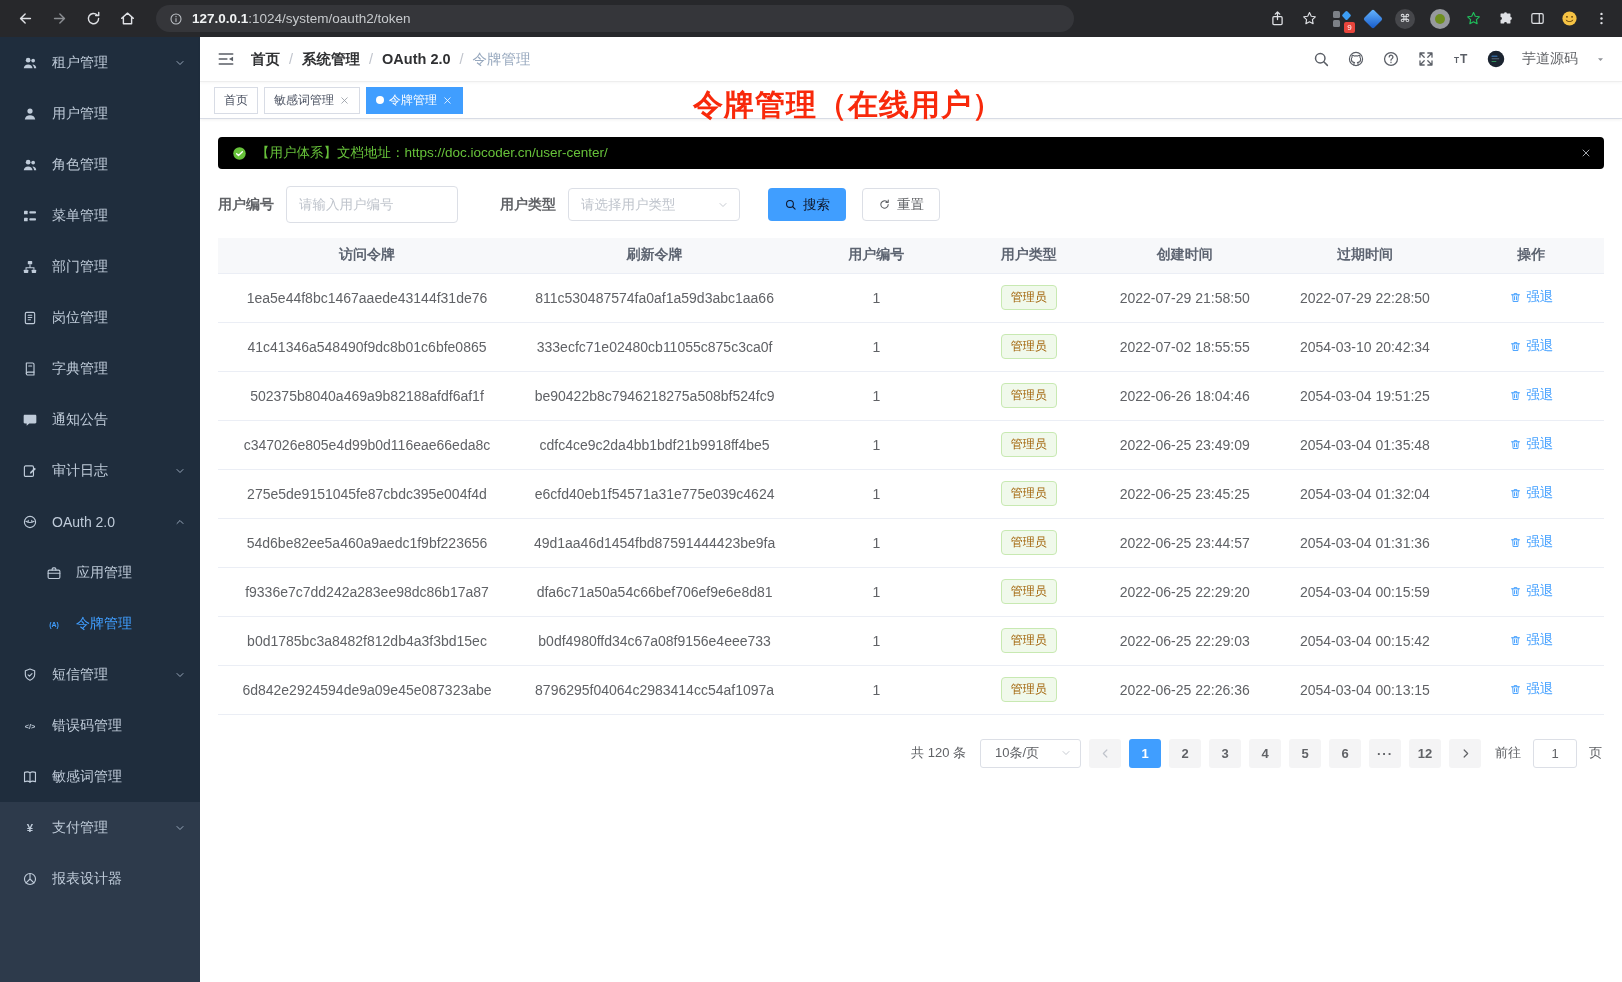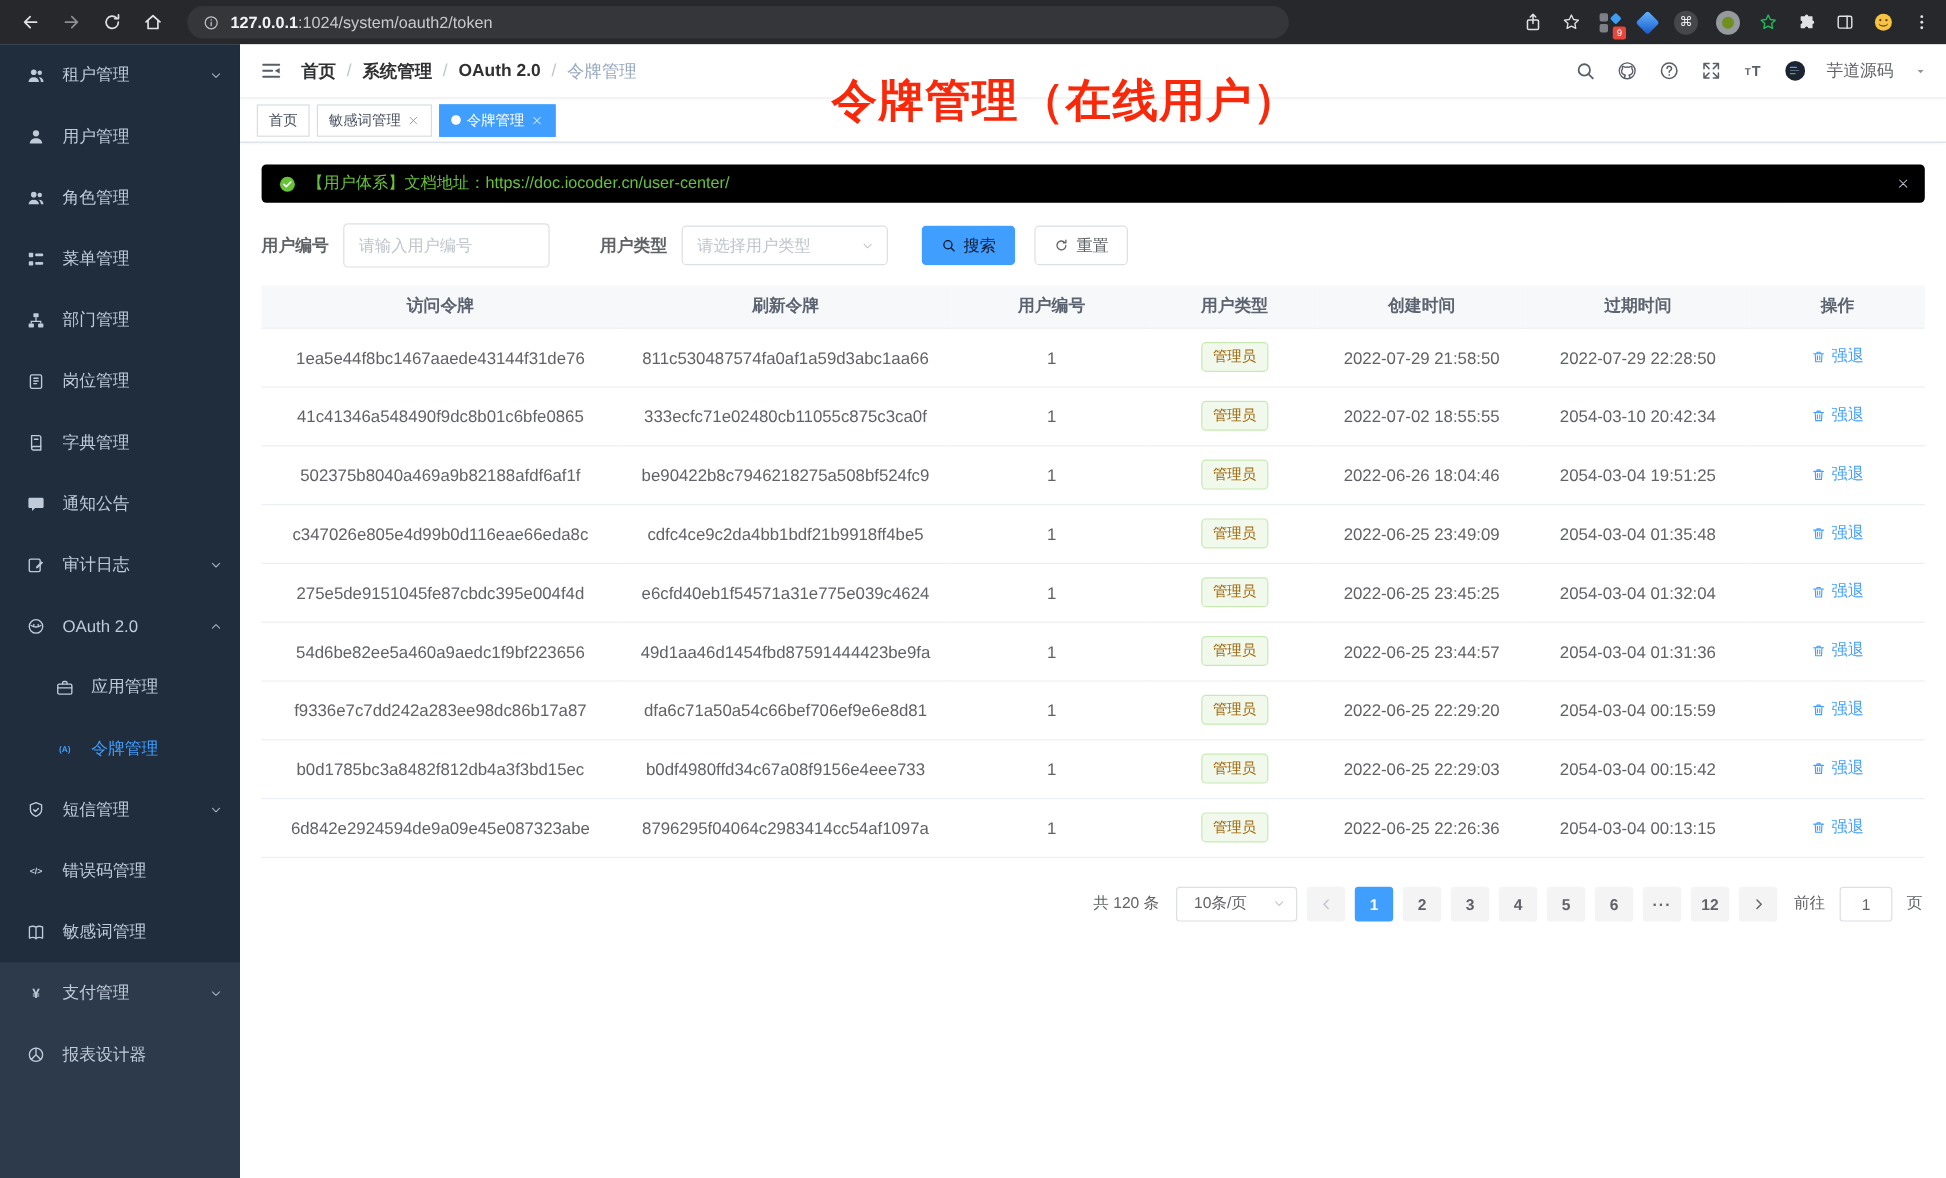"令牌管理（在线用户）" .annotation { font-size: 38px -> 30px; top: 22px -> 48px }
